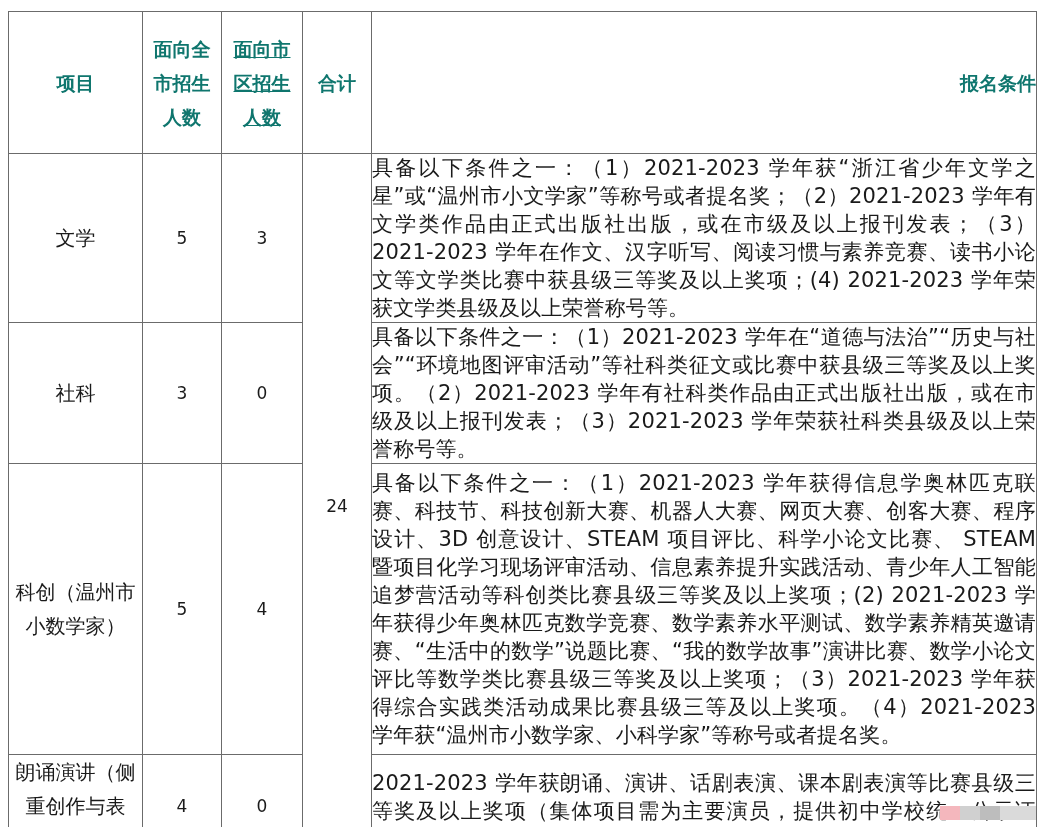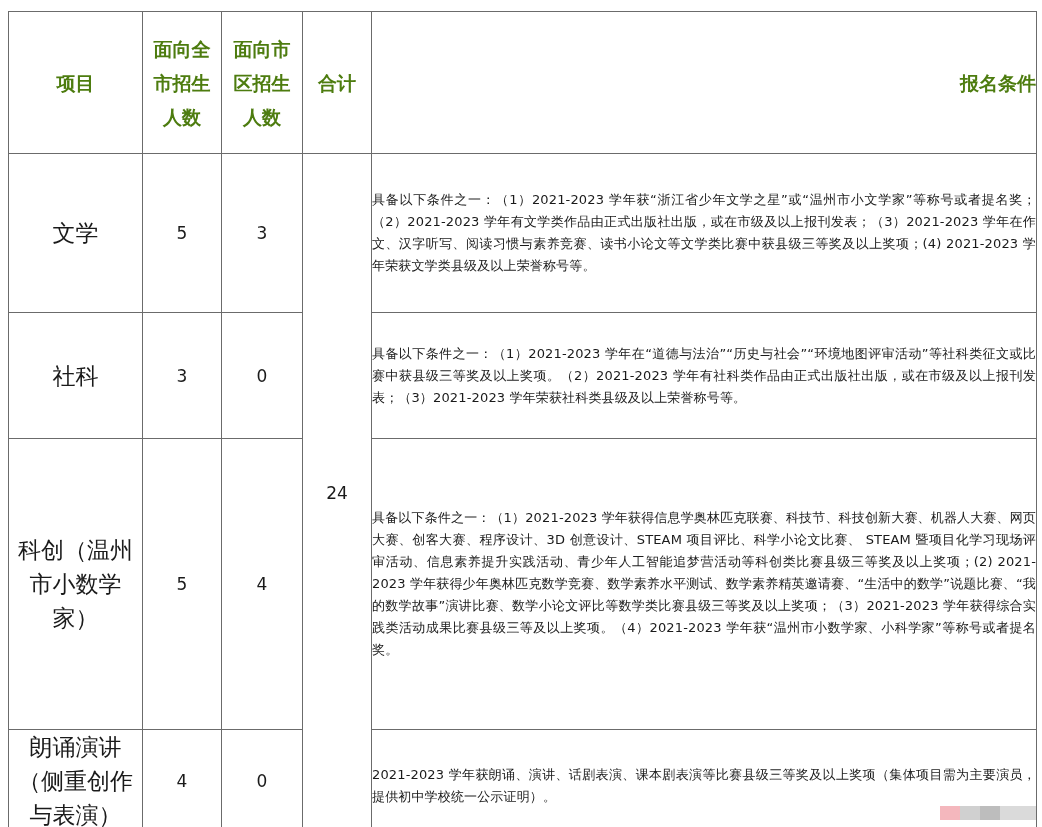"面向全市招生人数" th { color: #4d7c0f -> #0f766e }
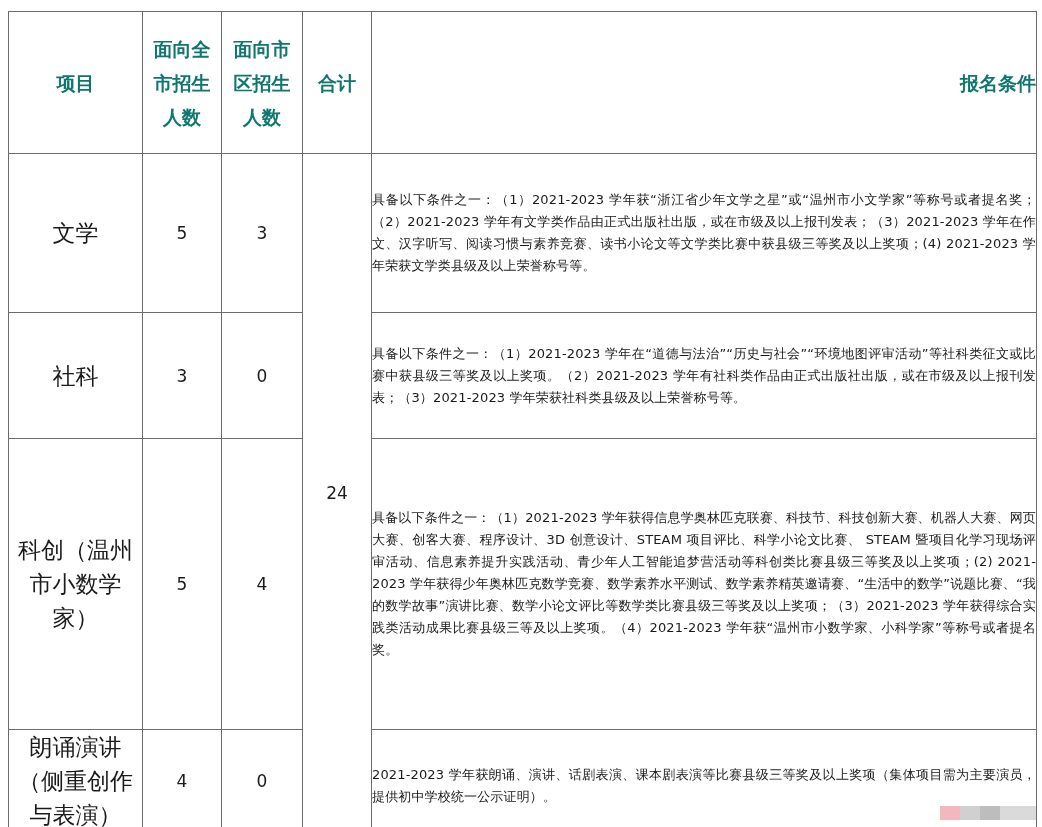"面向市区招生人数" th { text-decoration: none -> underline }
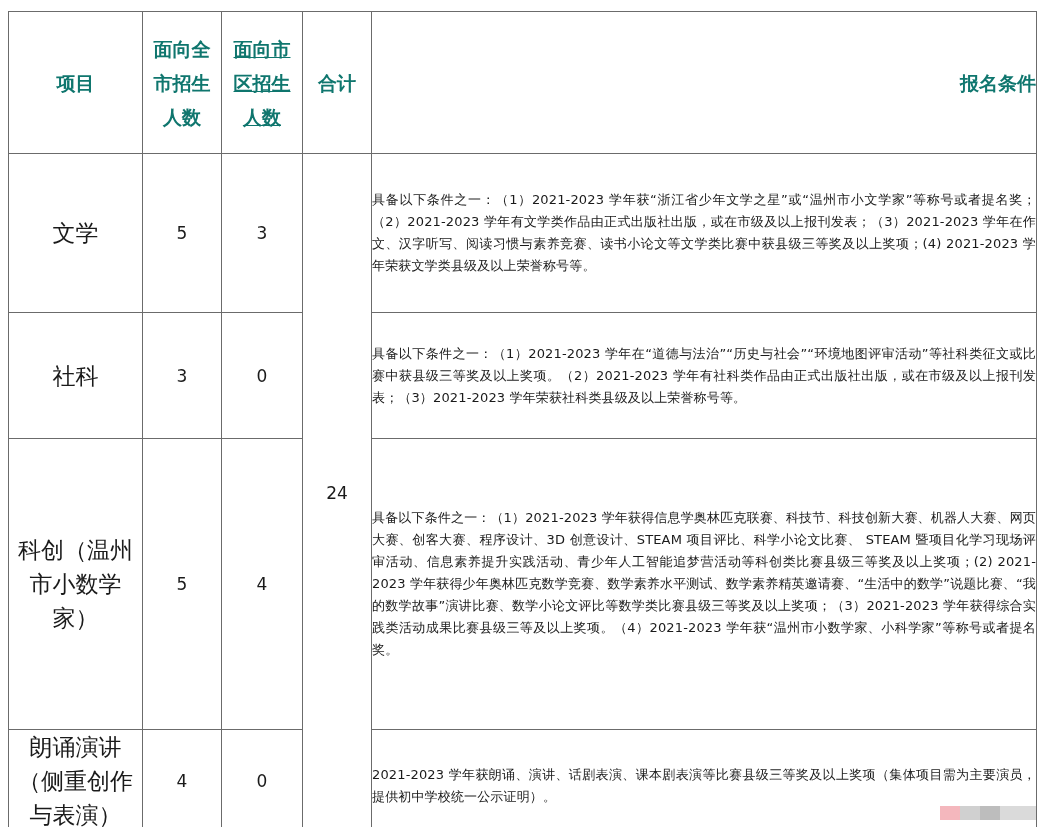"具备以下条件之一：（1）2021-2023" td.cond { font-size: 13px -> 21px; line-height: 22px -> 28px }
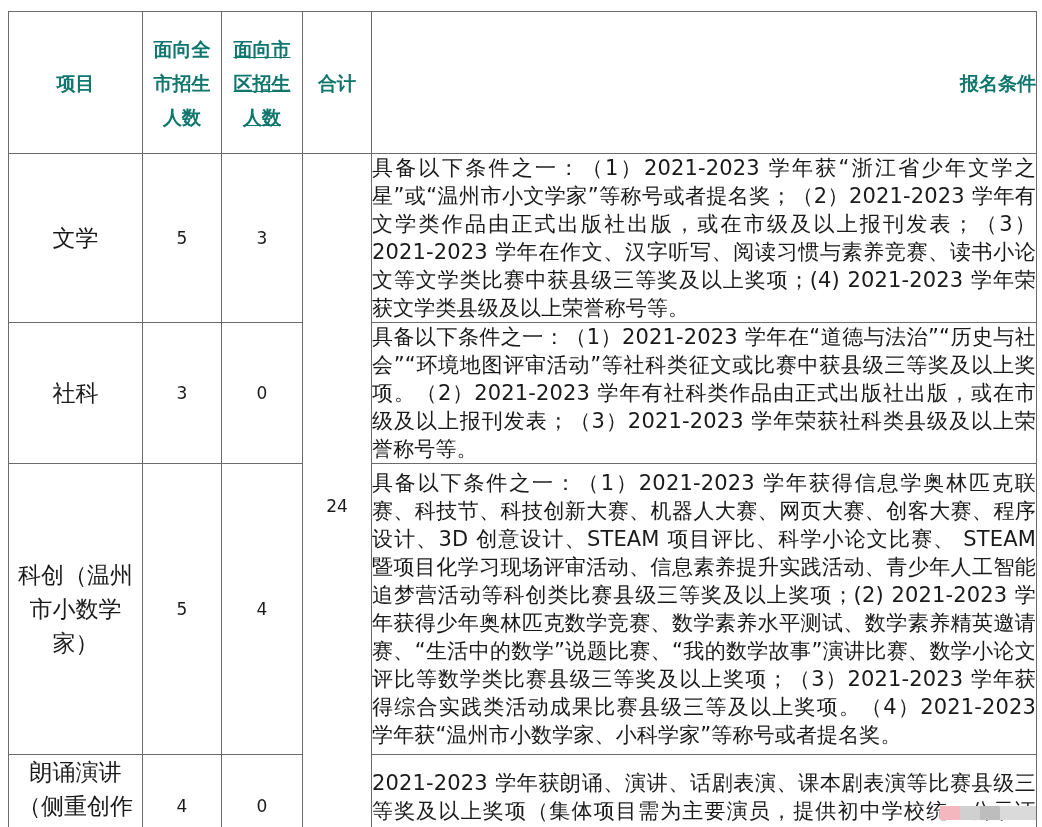"文学" td.name { font-size: 23px -> 20px }
